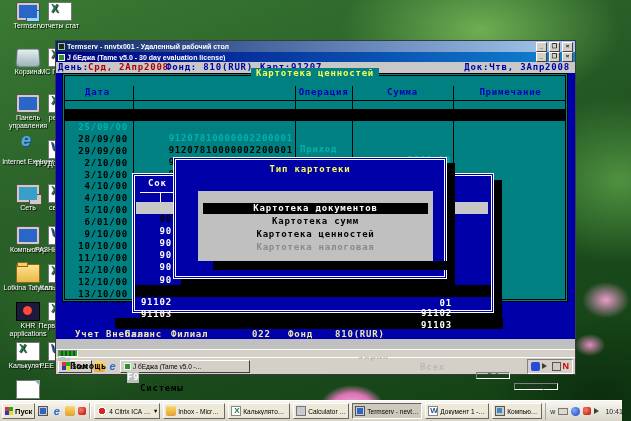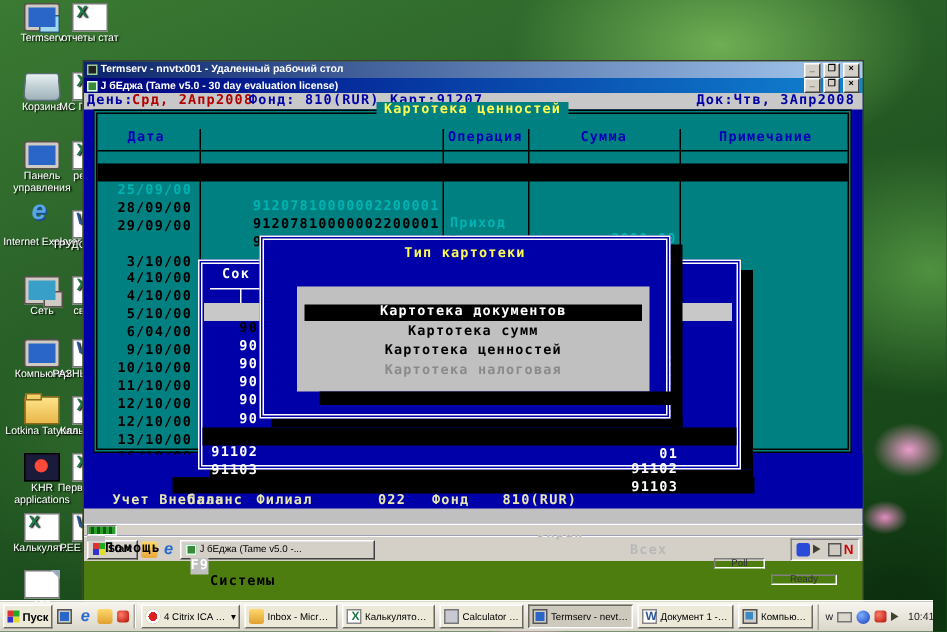"День:" #win { background: #4d7c0f -> #e5e5e5; height: 380px -> 335px }
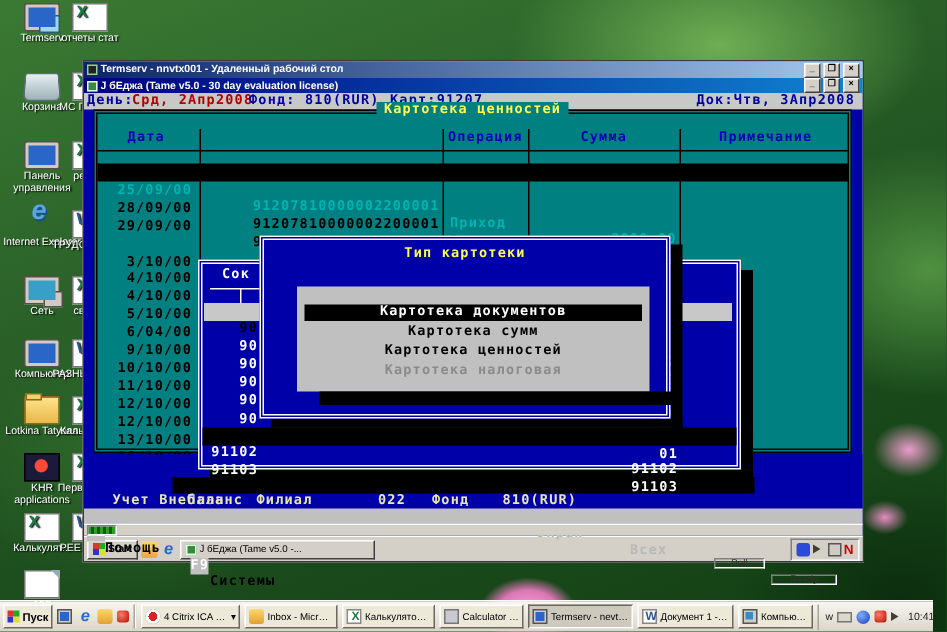"2/10/00" div.trow { html: none -> <div> <span>2/10/00</span> <span>91207810000002200001</span> <span>Расход</span> <span>2.00</span></div> }
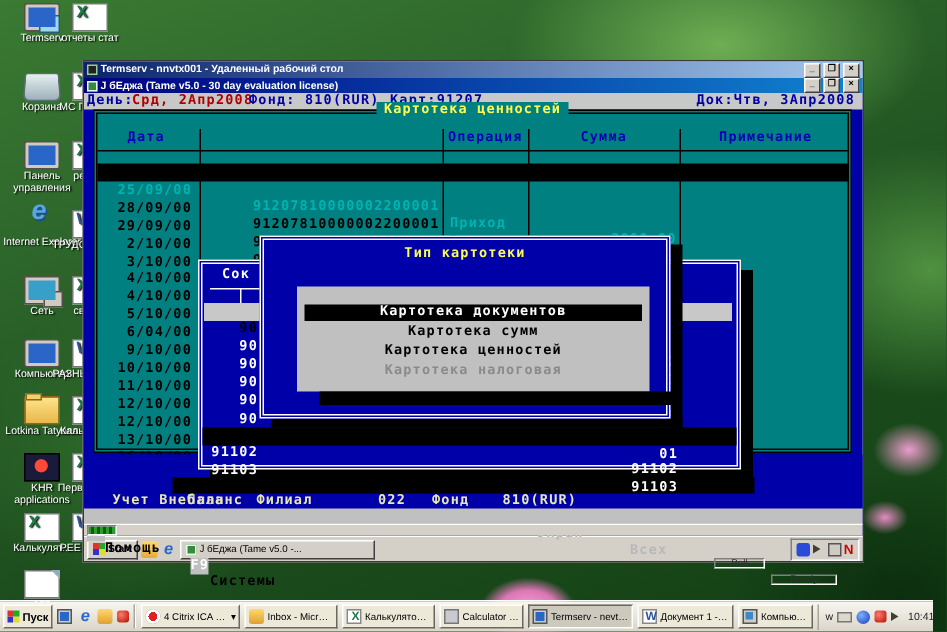"6/04/00" span.cdate { text: 6/04/00 -> 6/01/00 }
